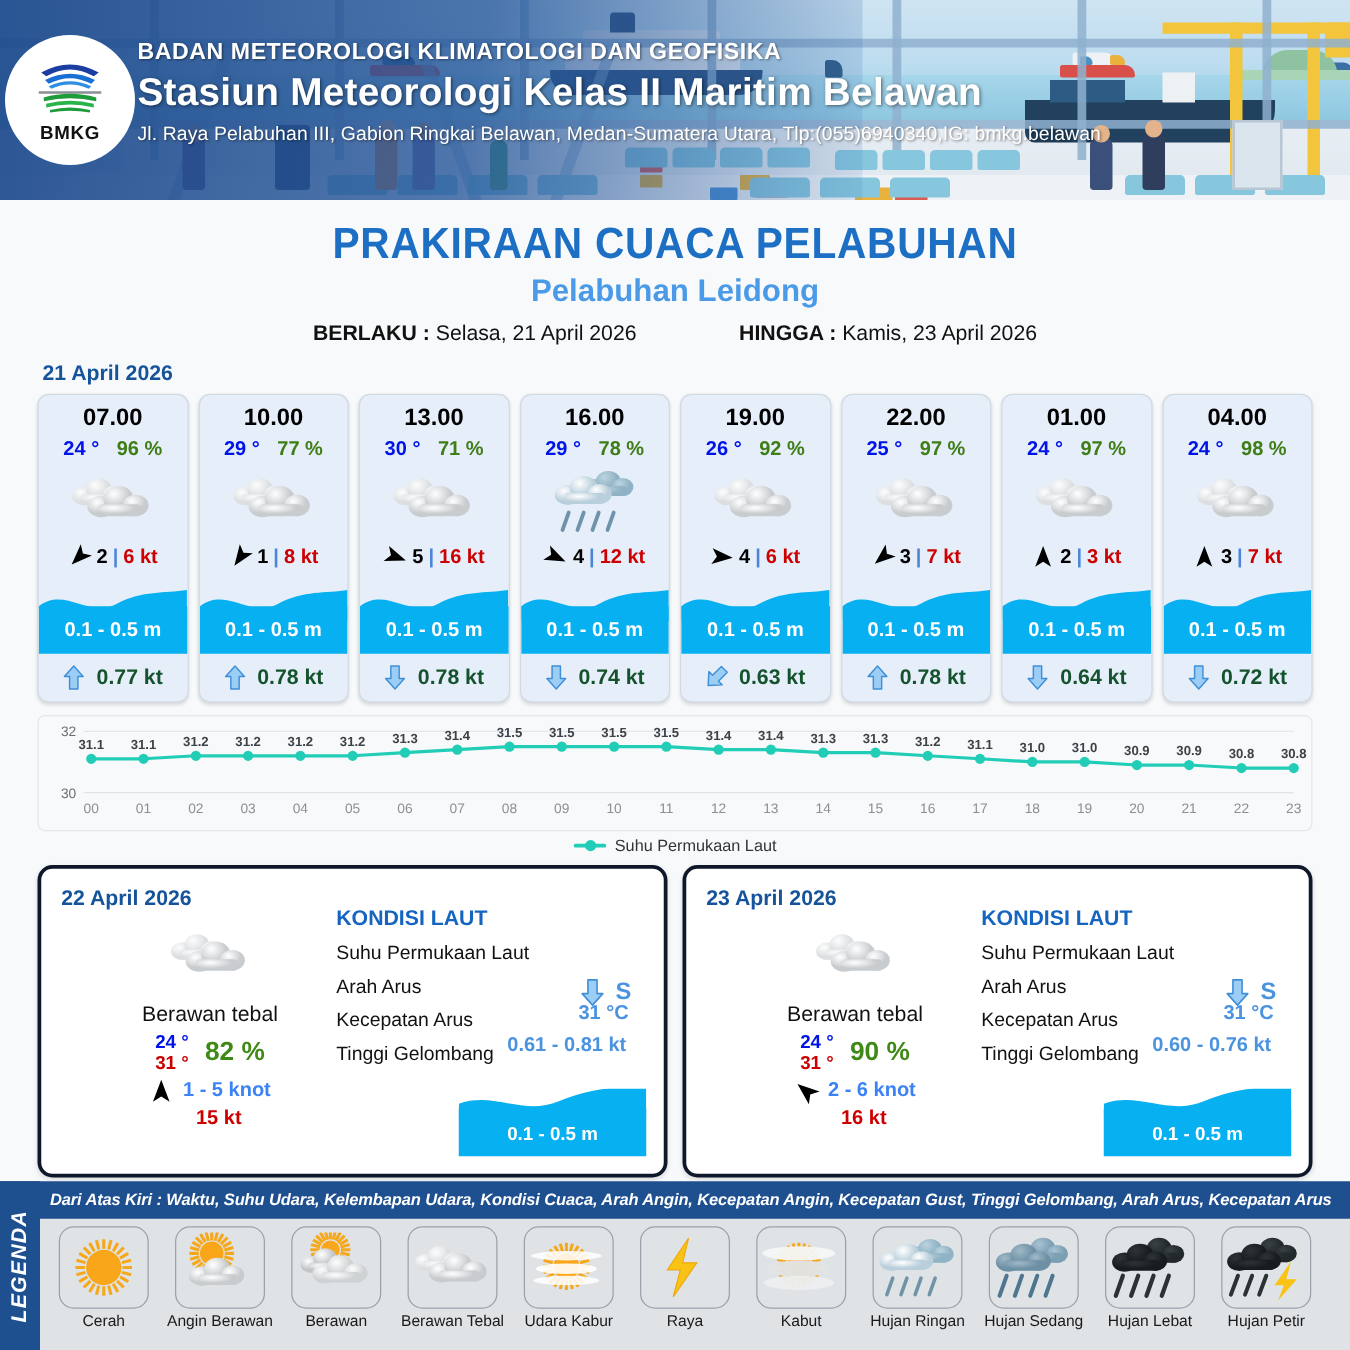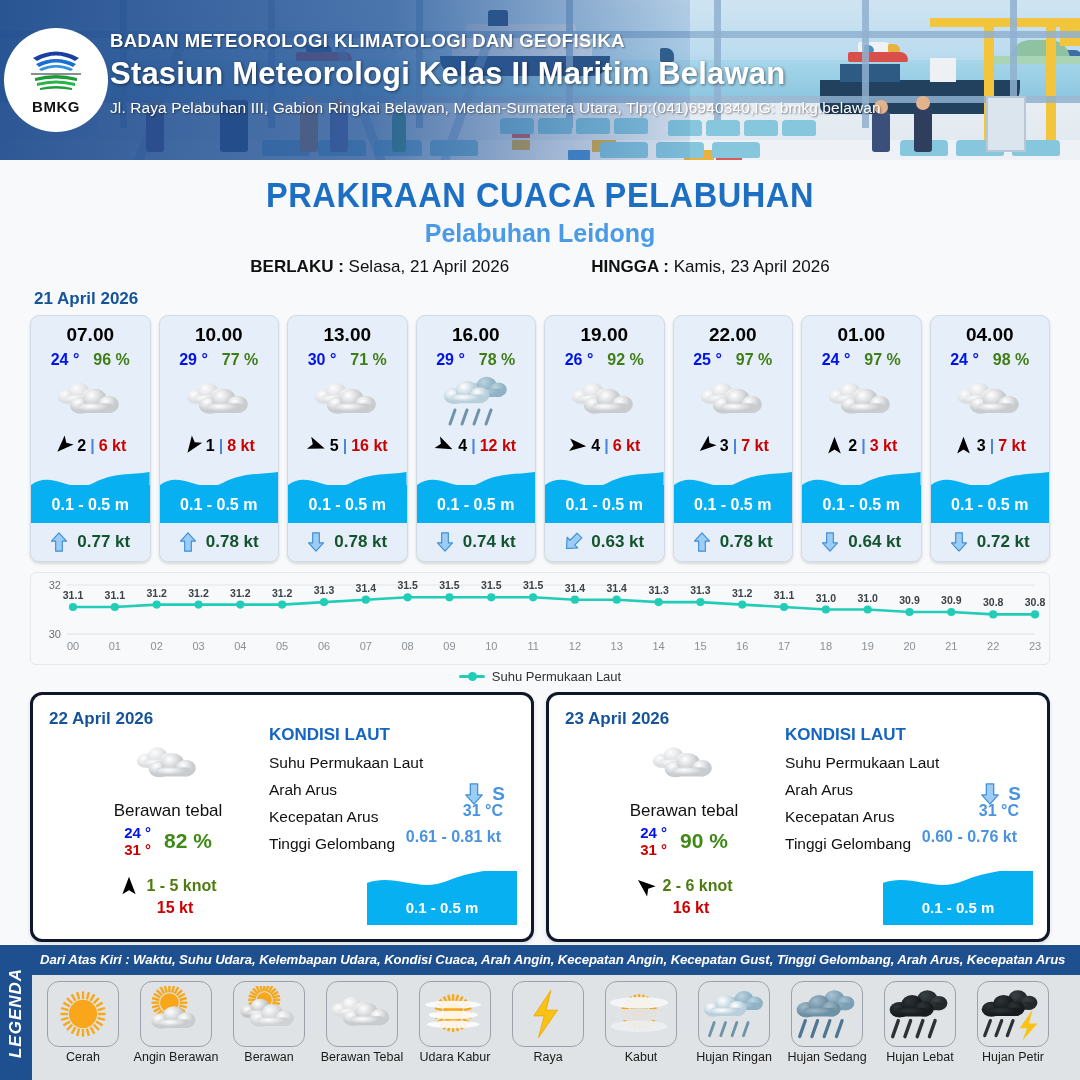"Jl. Raya Pelabuhan III, Gabion" div.hdr-l3 { text: 041 -> 055 }
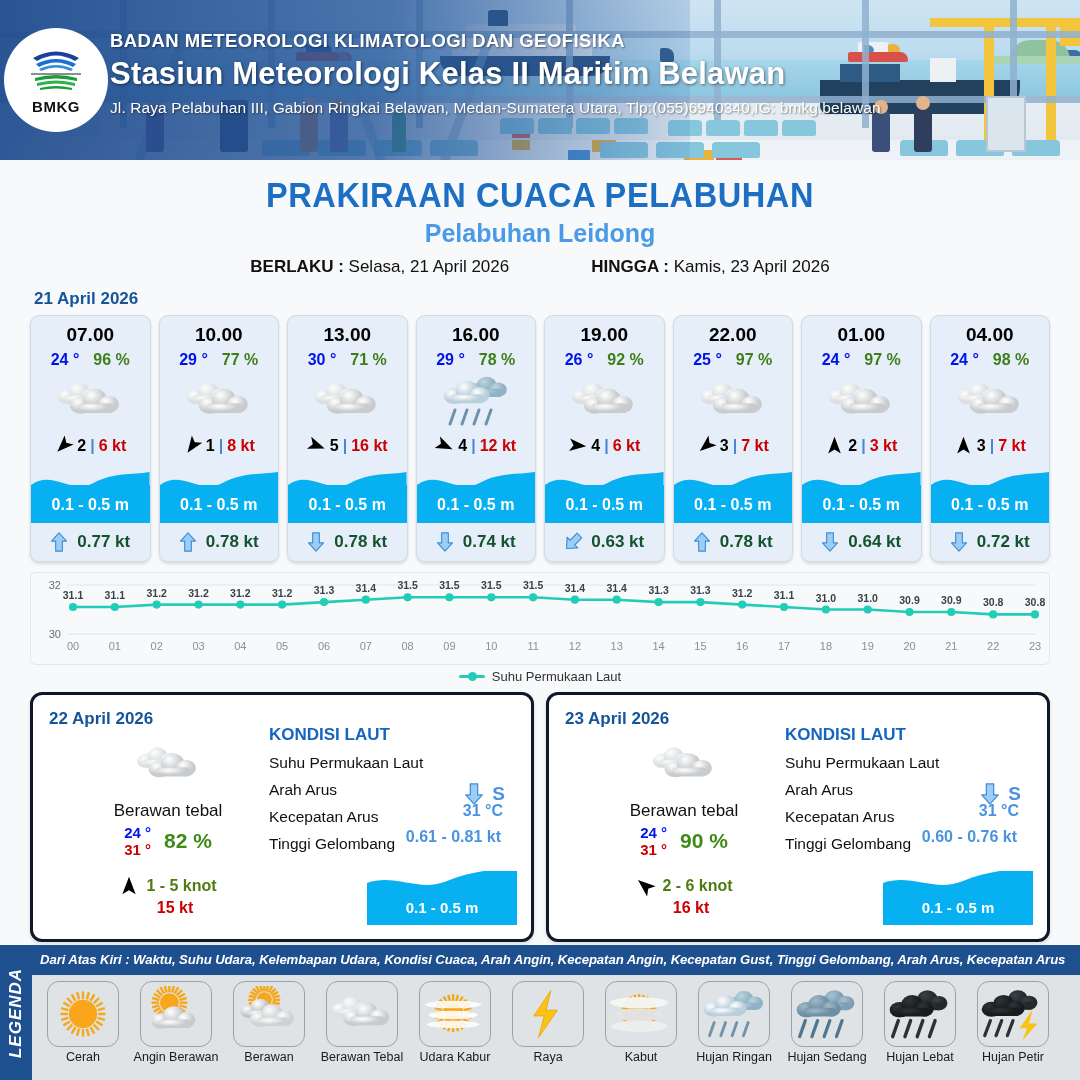"1 - 5 knot" .sum-wind { color: #4d7c0f -> #3b82f6; margin-top: 17px -> 3px }
